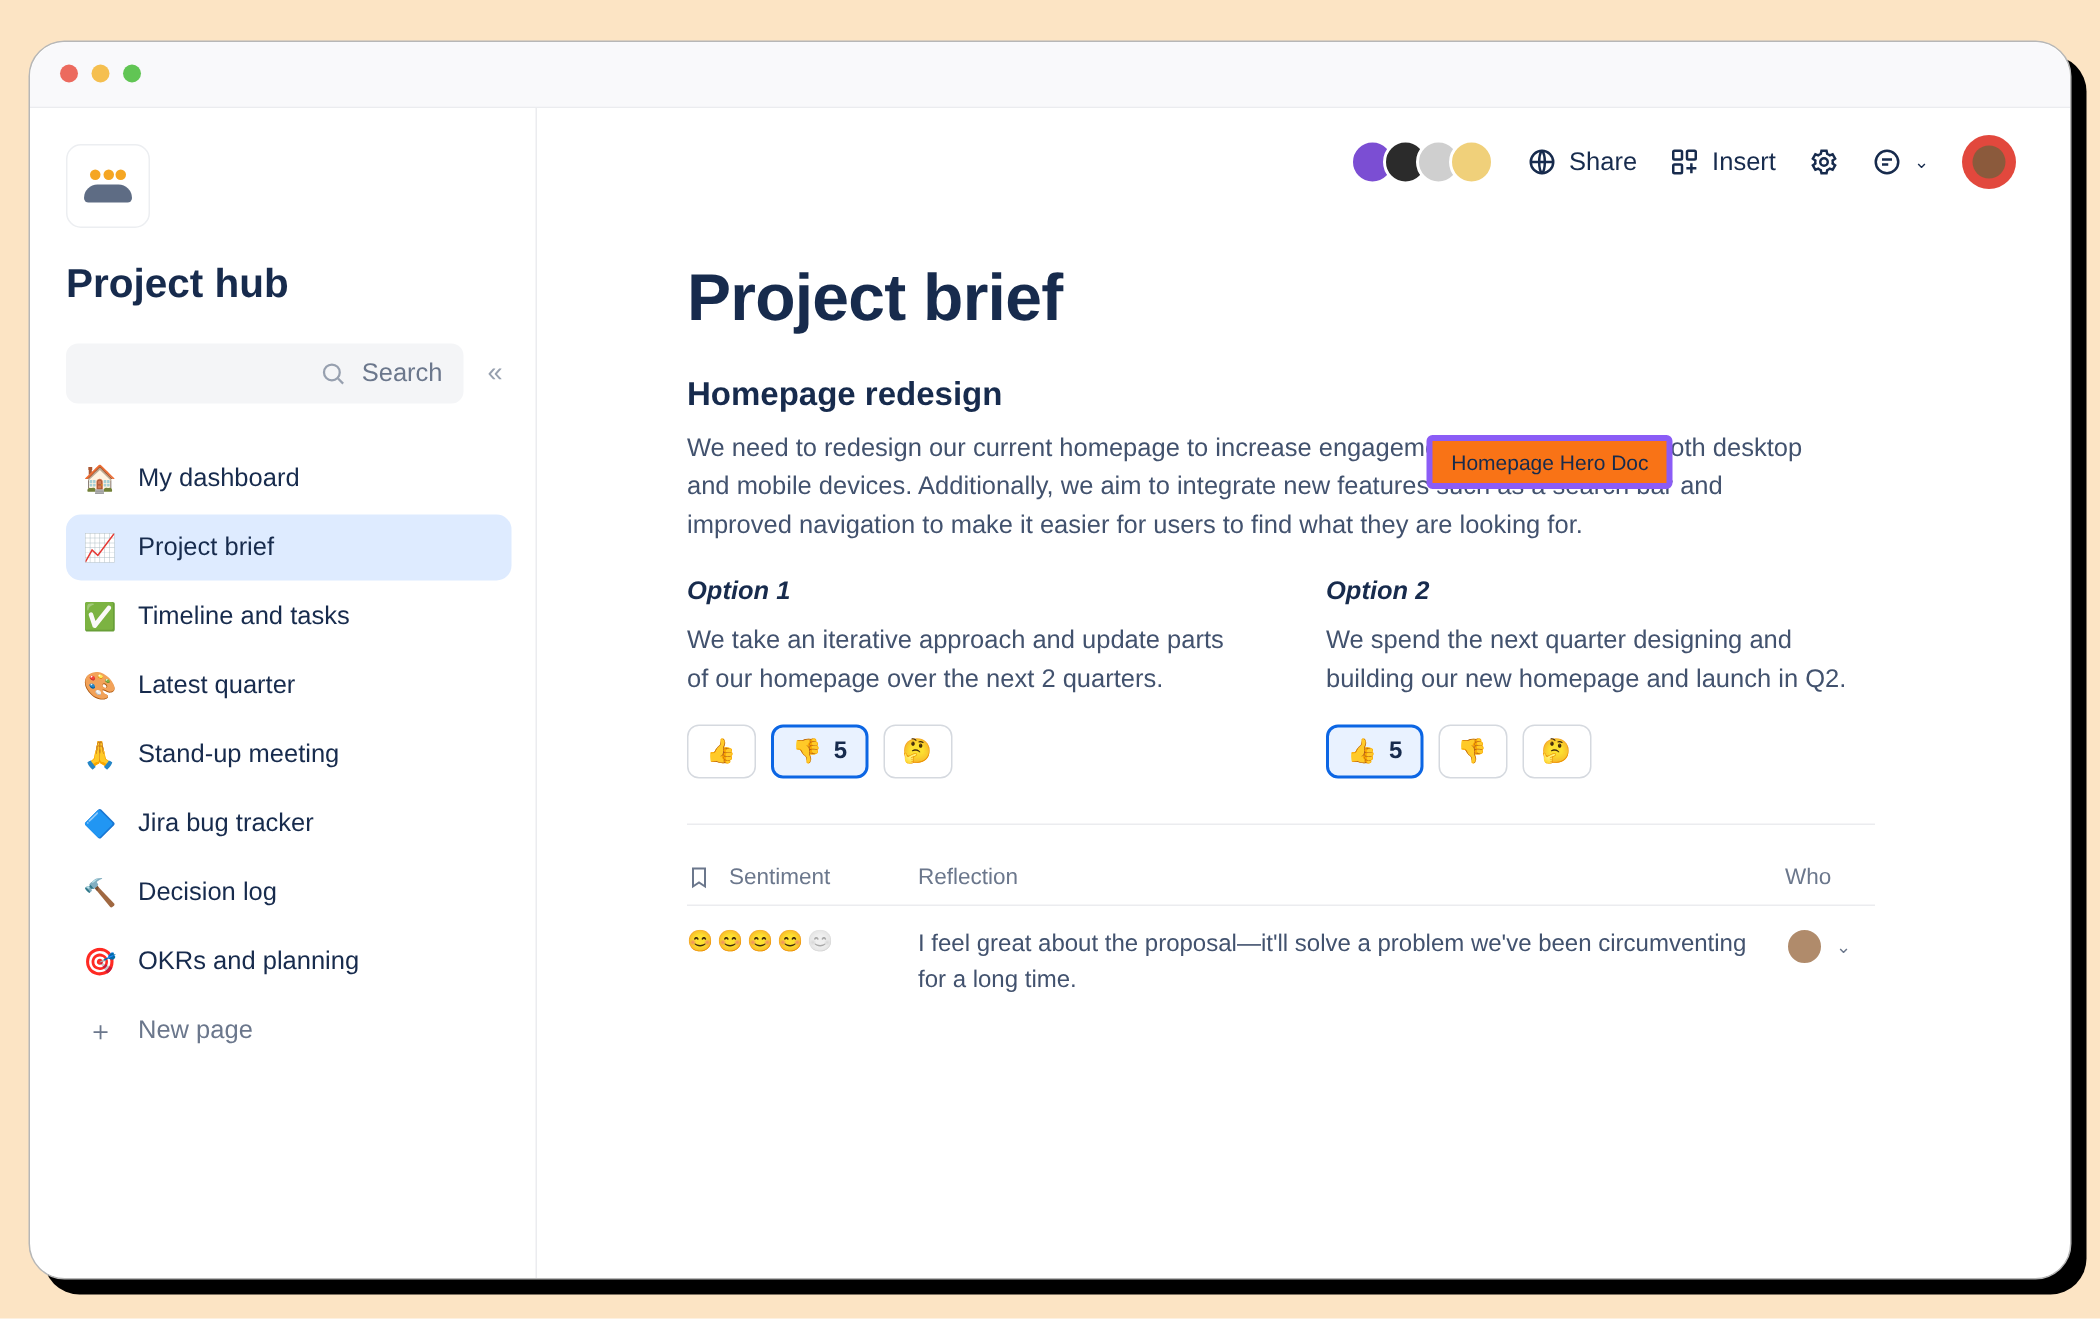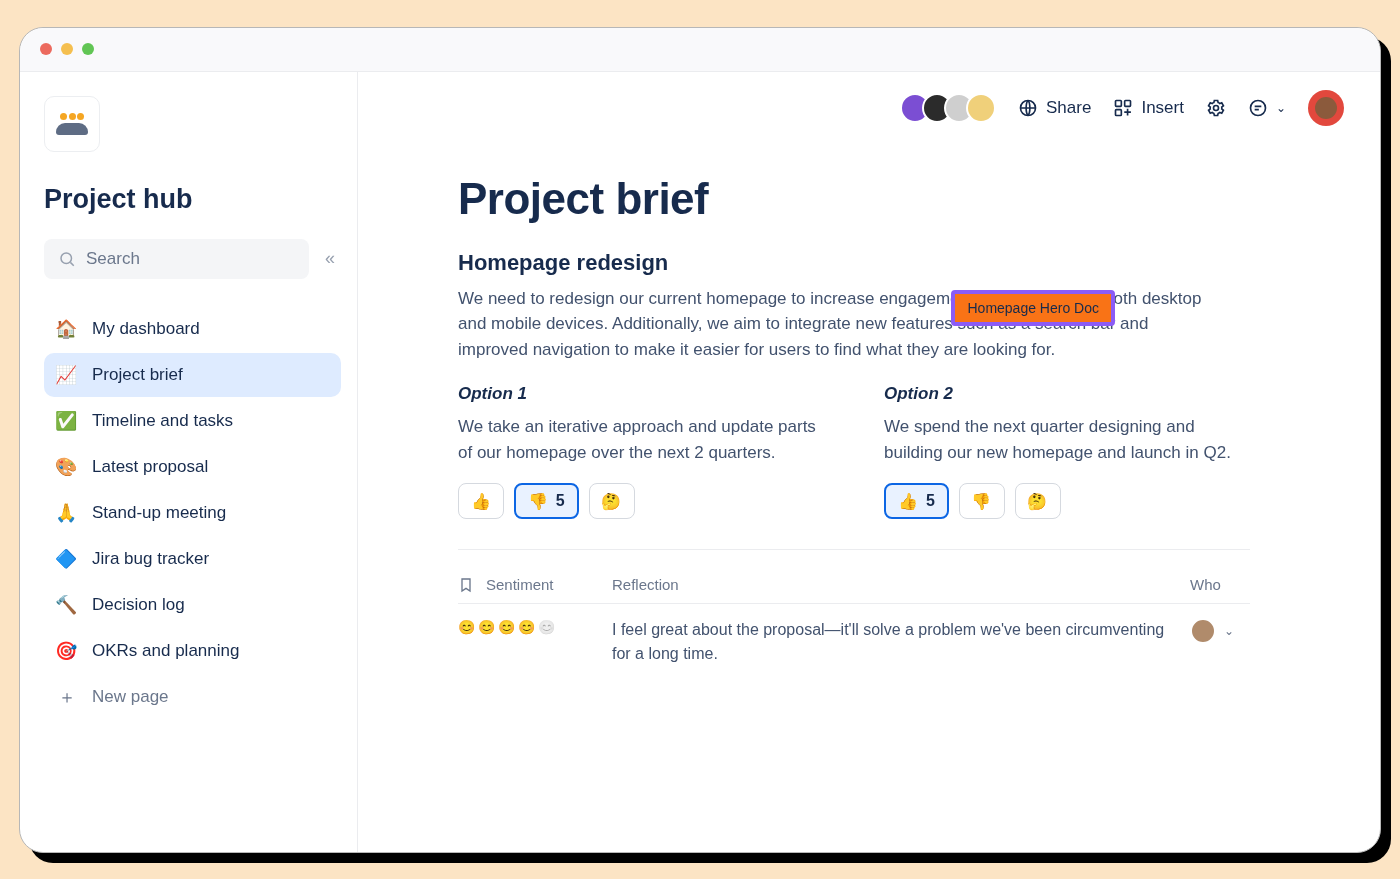"Project hub" .ws-title { margin-top: 20px -> 10px }
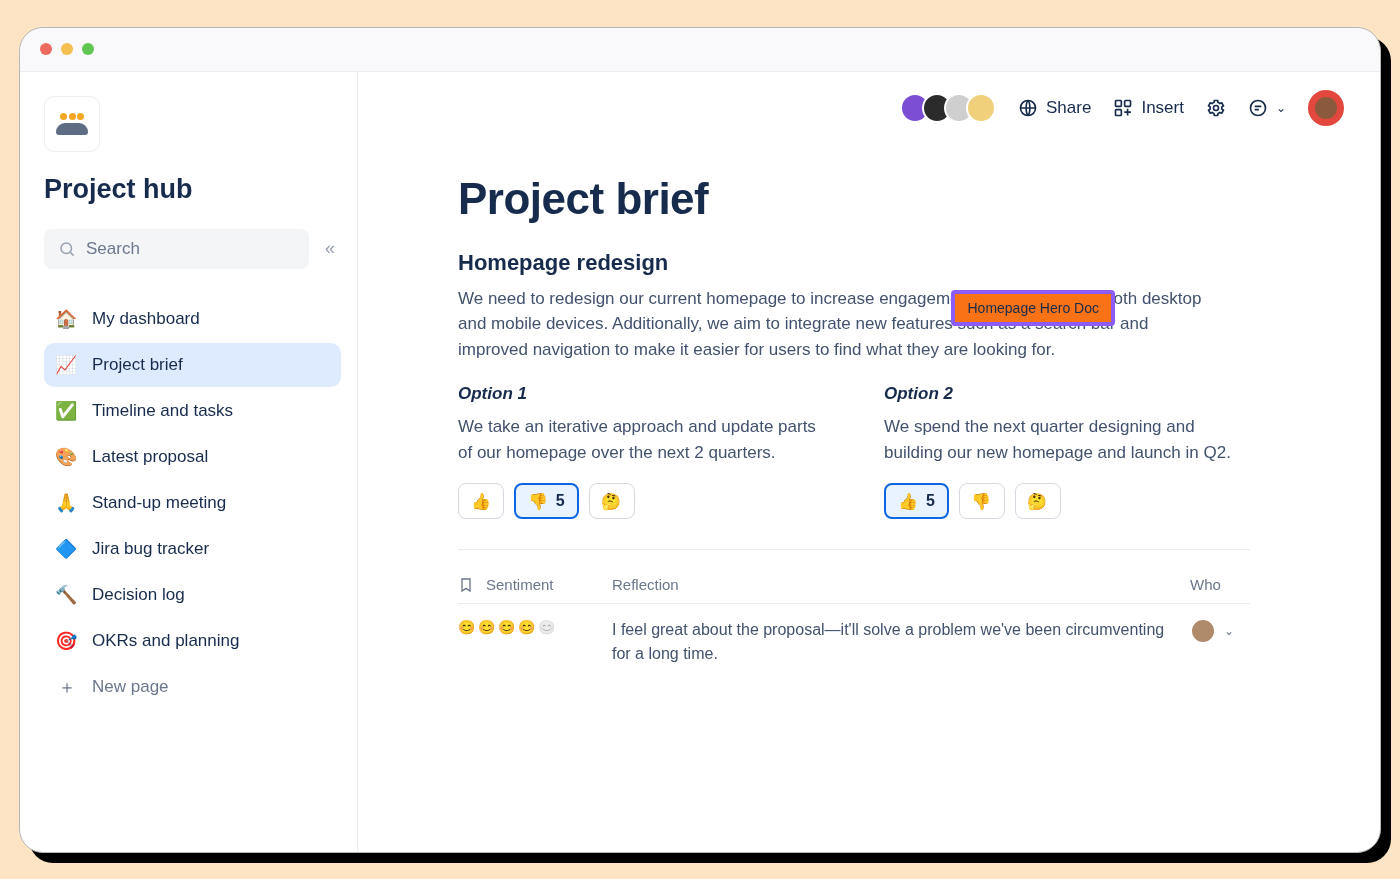"Search" .search { justify-content: none -> flex-end }
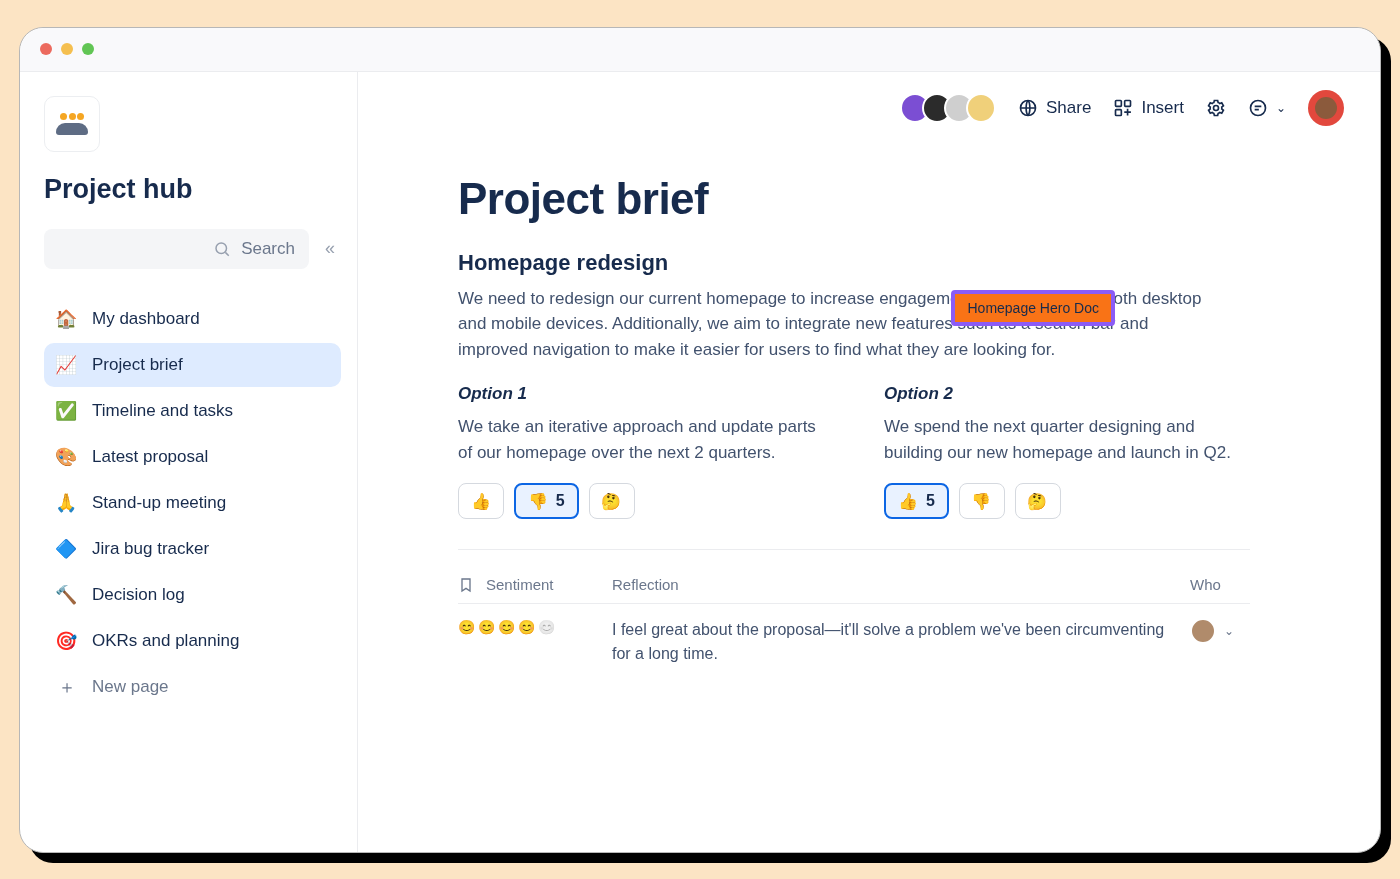"Latest proposal" span { text: proposal -> quarter }
